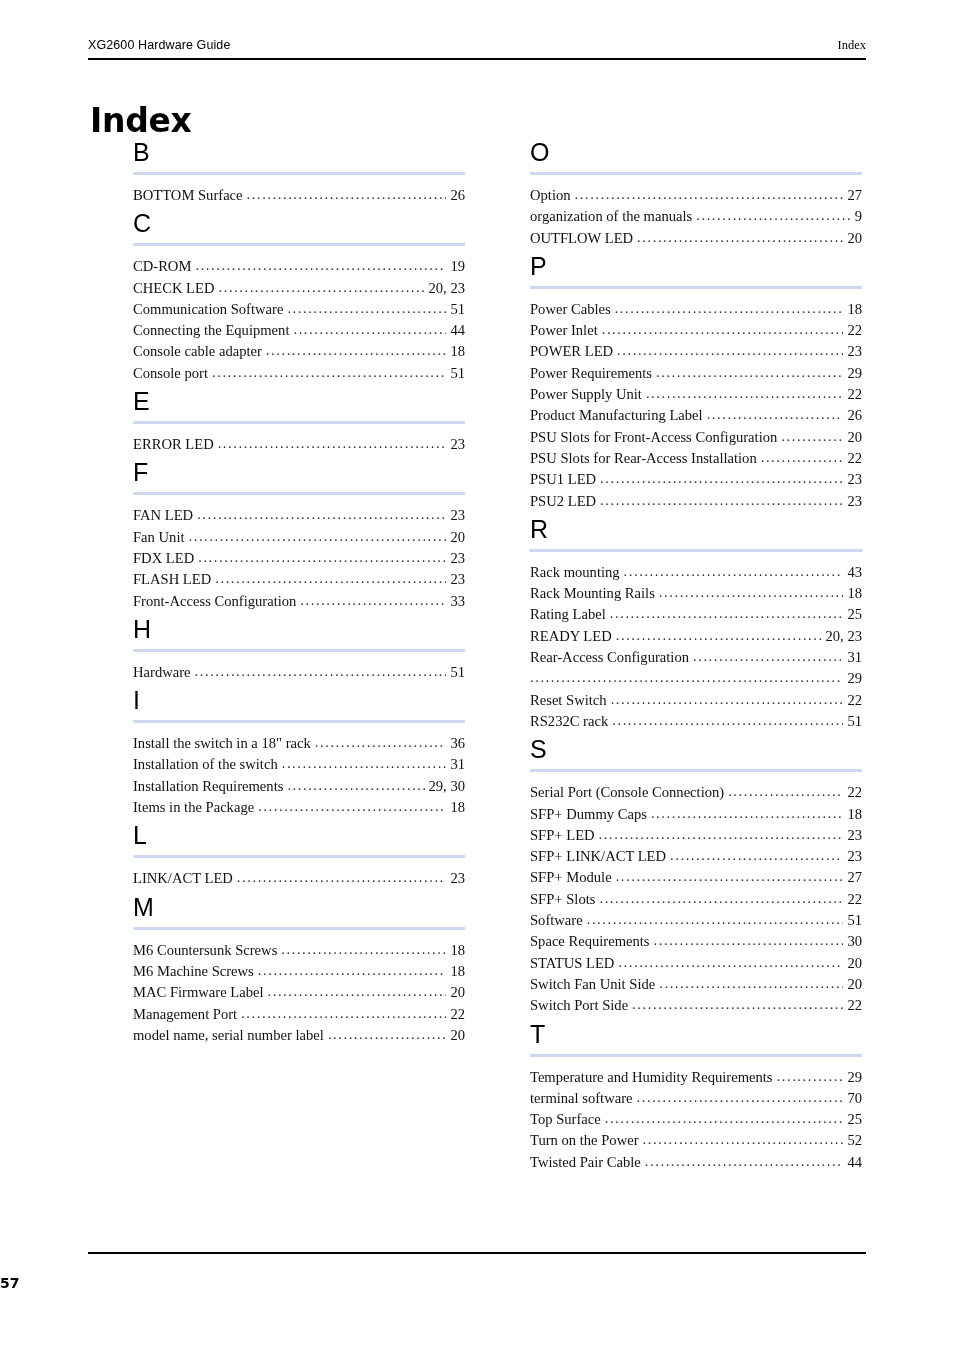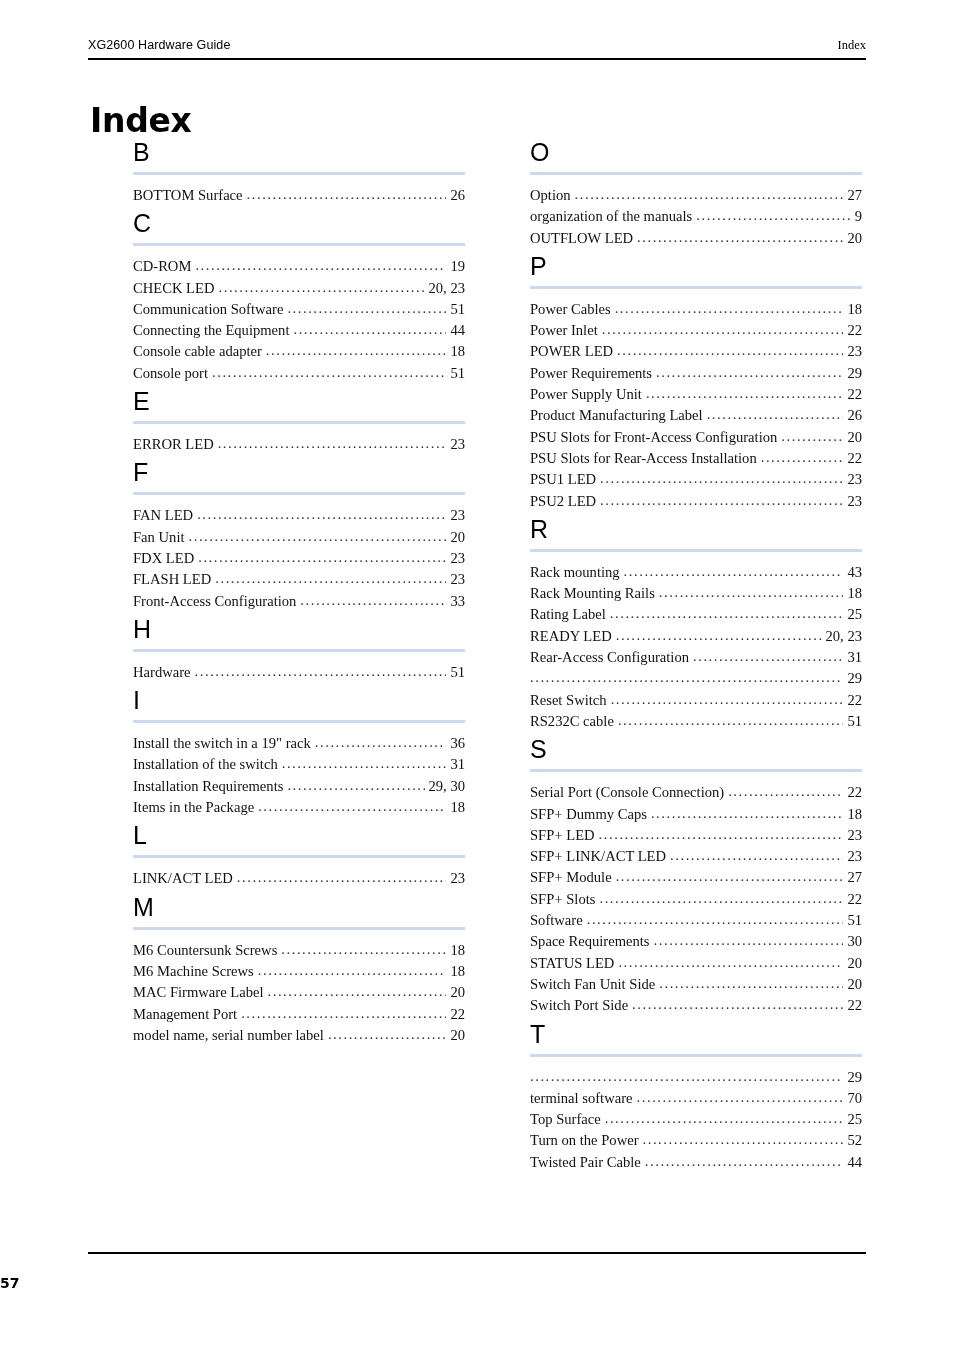"RS232C cable" span.entry-text { text: cable -> rack }
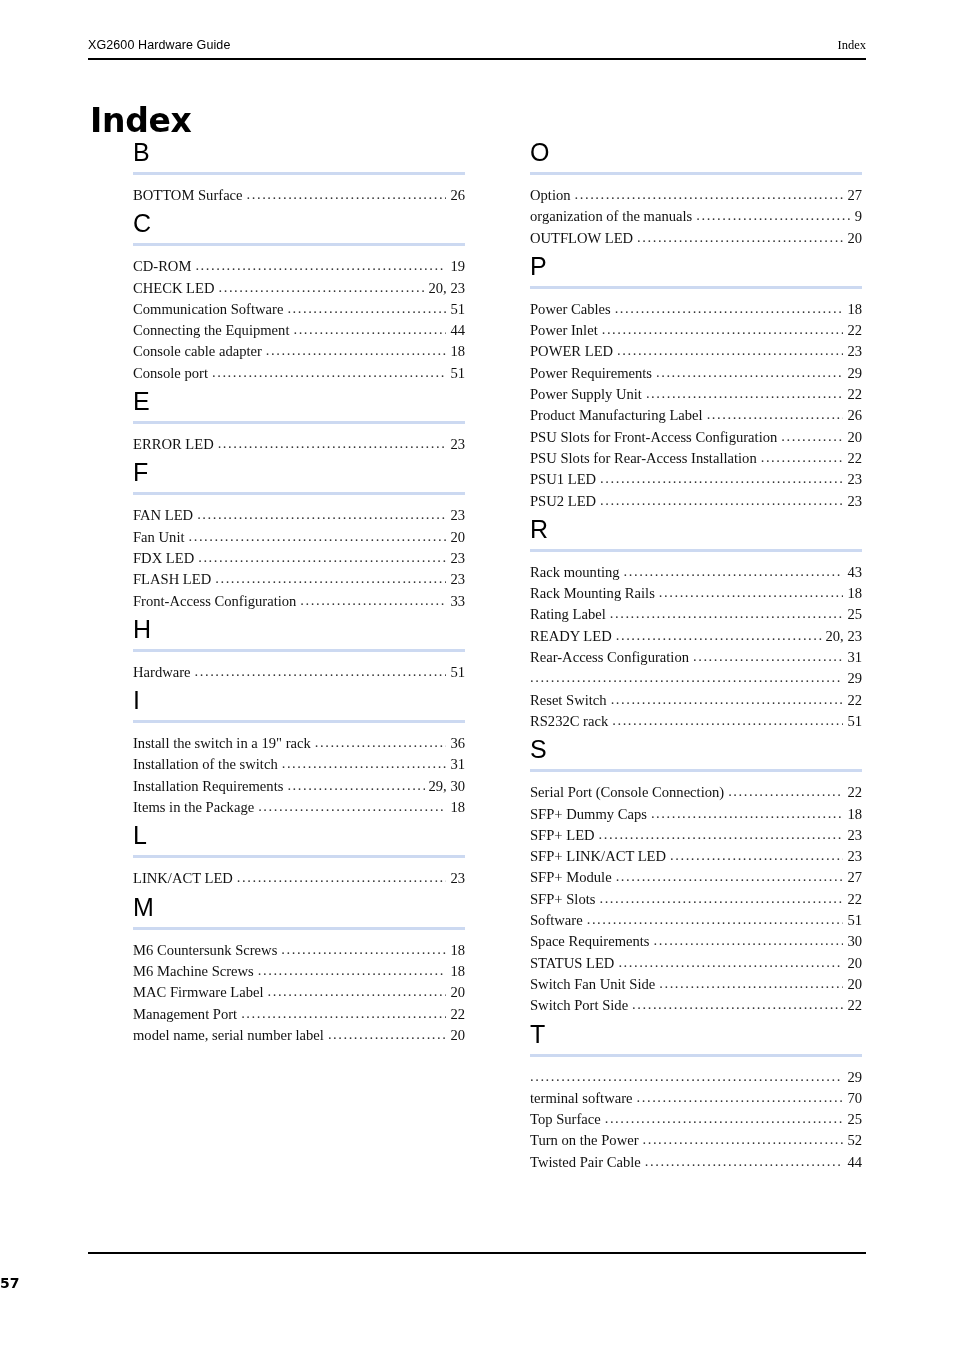"Install the switch in a" span.entry-text { text: 19 -> 18 }
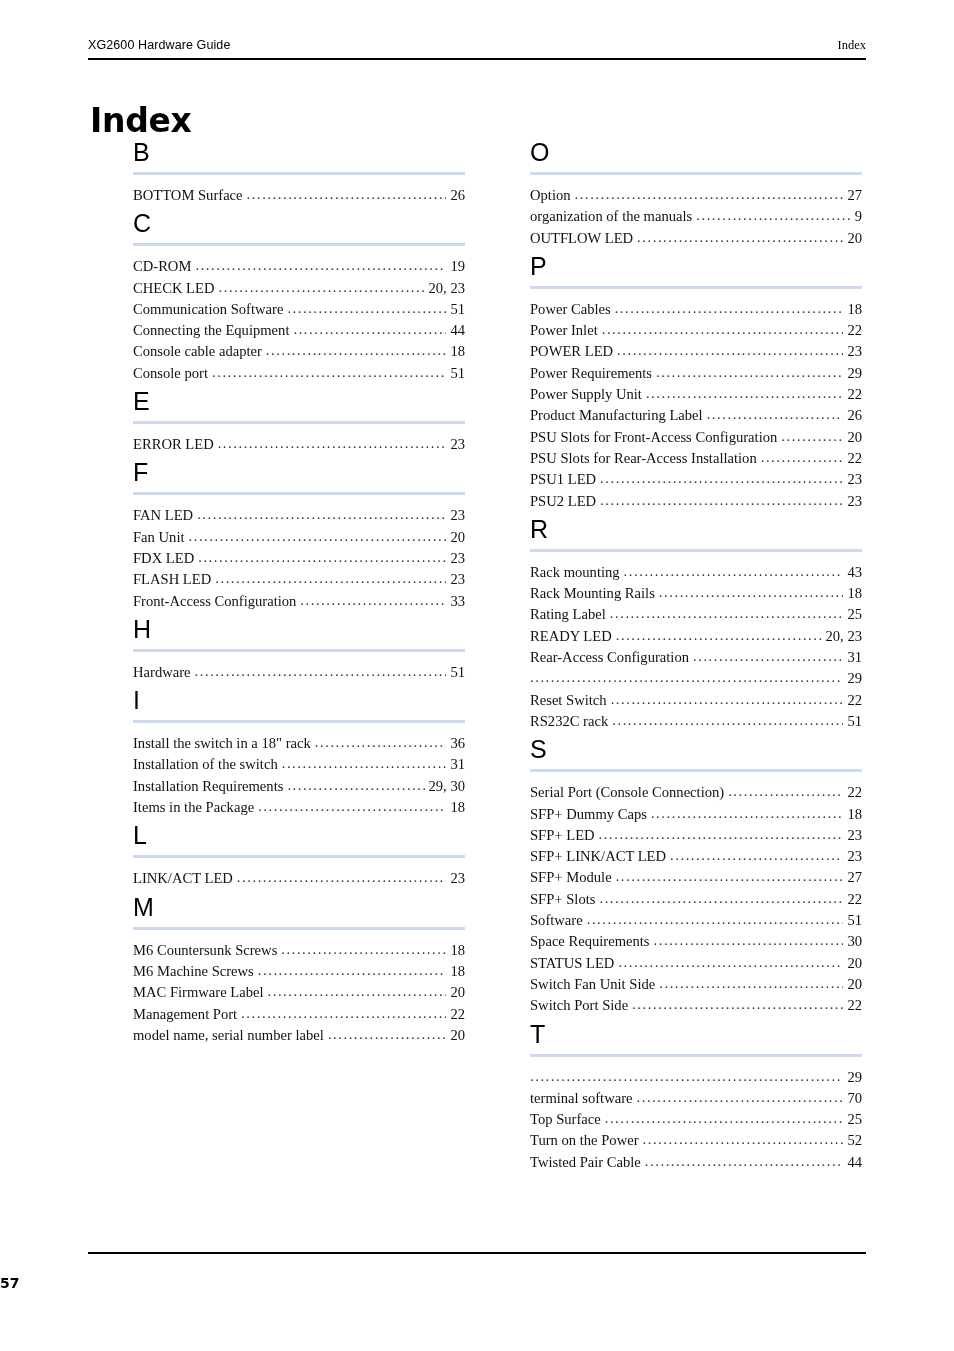"Temperature and Humidity Requirements" span.entry-text { html: none -> <span>Temperature and Humidity Requirements</span> }
